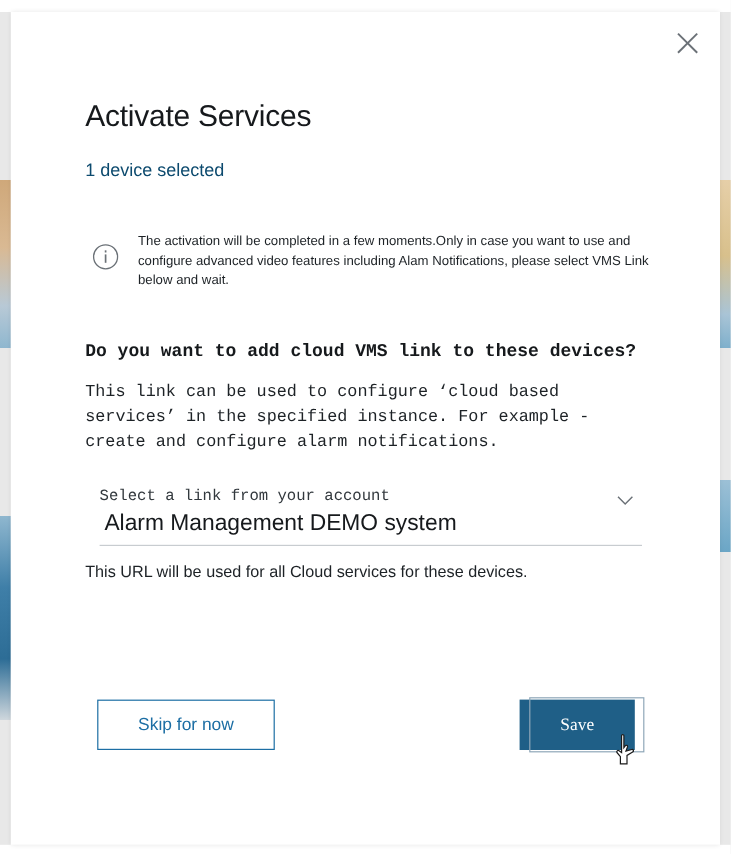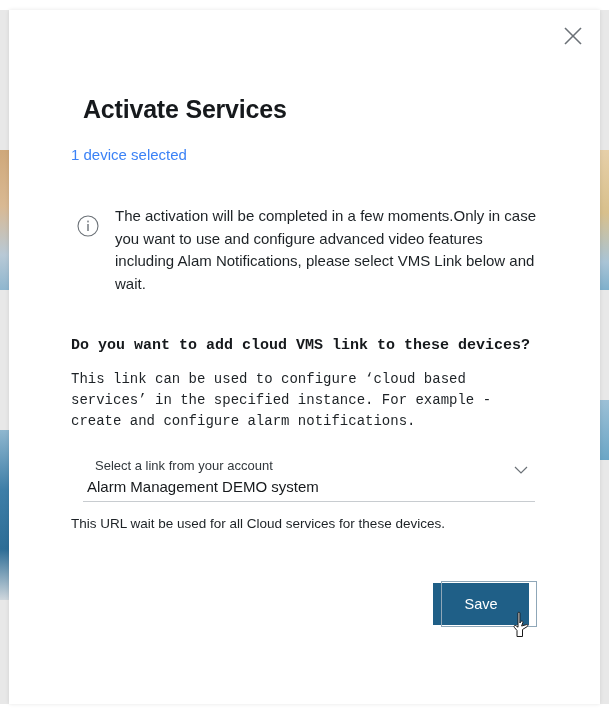"Activate Services" h1.title { font-weight: bold -> normal; margin: 12px -> 0 }
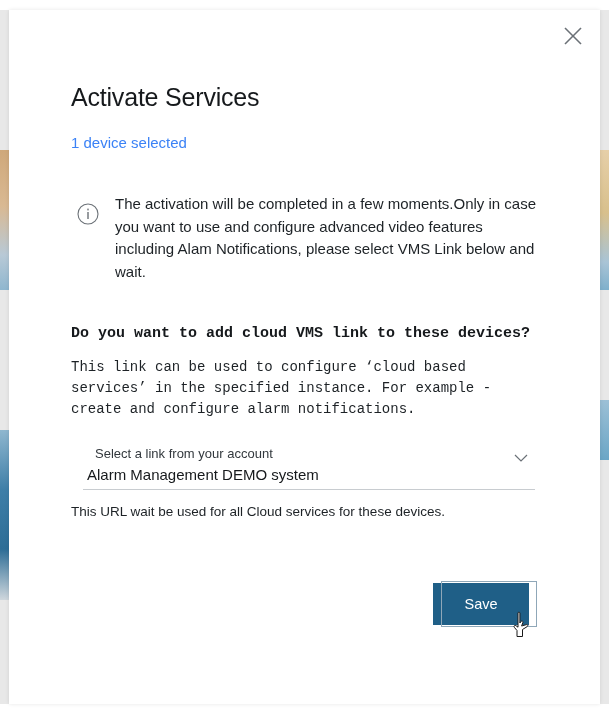"1 device selected" .subtitle { color: #3b82f6 -> #0c4a6e }
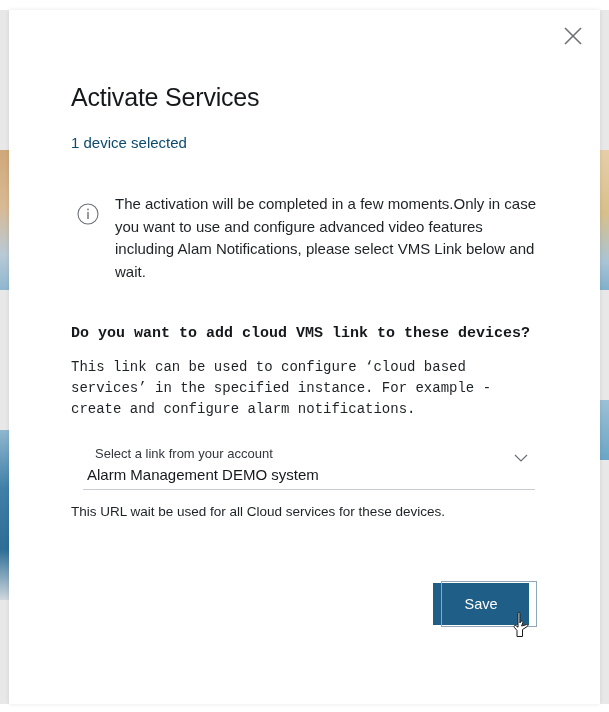"The activation will be completed" .info-text { font-size: 15px -> 11px }
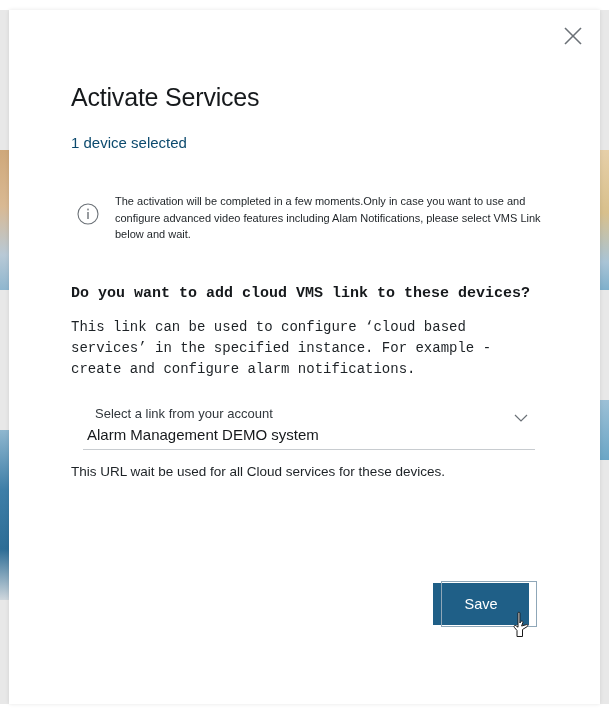"Select a link from your" .select-label { font-family: none -> Liberation Mono, monospace; margin-left: 12px -> 0 }
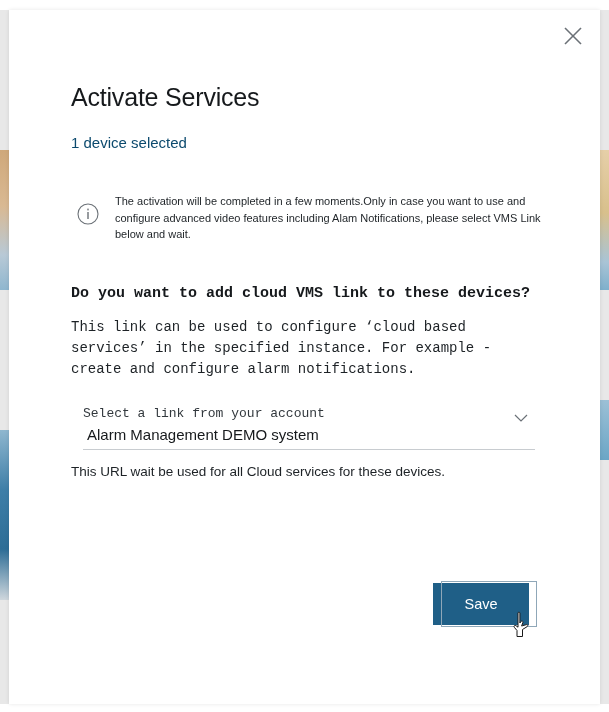"Alarm Management DEMO system" .select-value { font-size: 15px -> 19px }
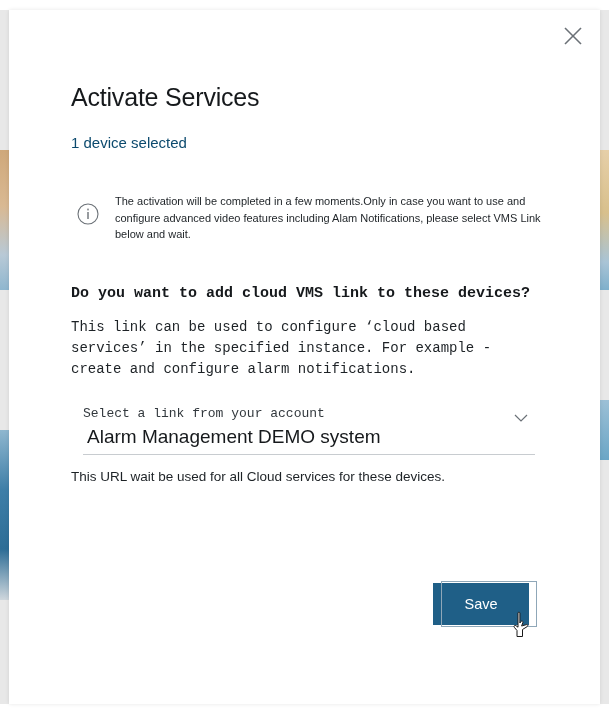"This URL wait be used" div.url-note { text: wait -> will }
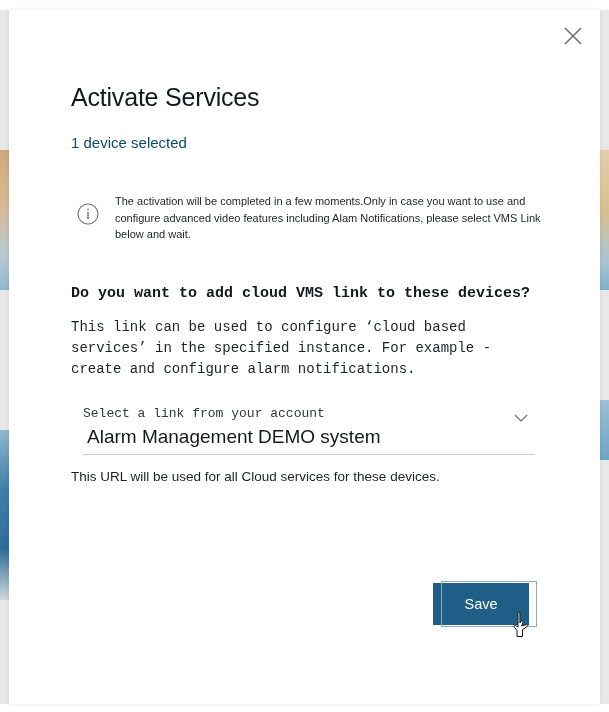"Skip for now" button.btn-skip { html: none -> <button>Skip for now</button> }
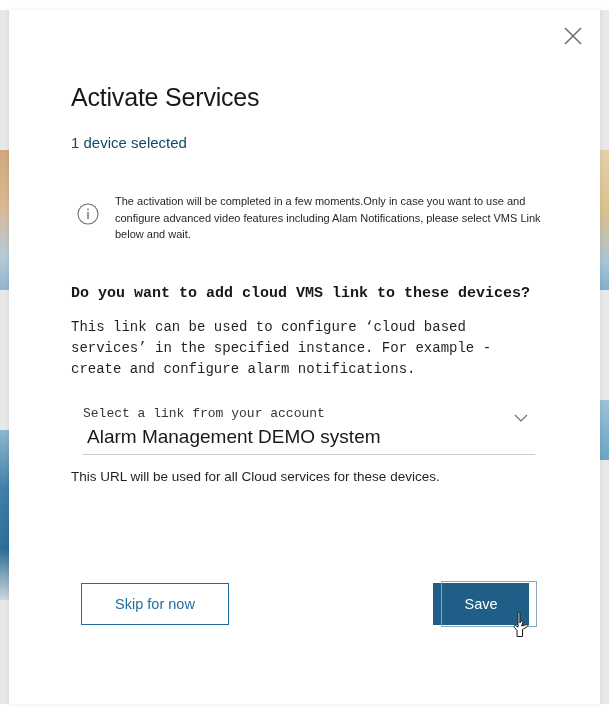"Save" .btn-save { font-family: Liberation Sans, sans-serif -> Liberation Serif, serif }
